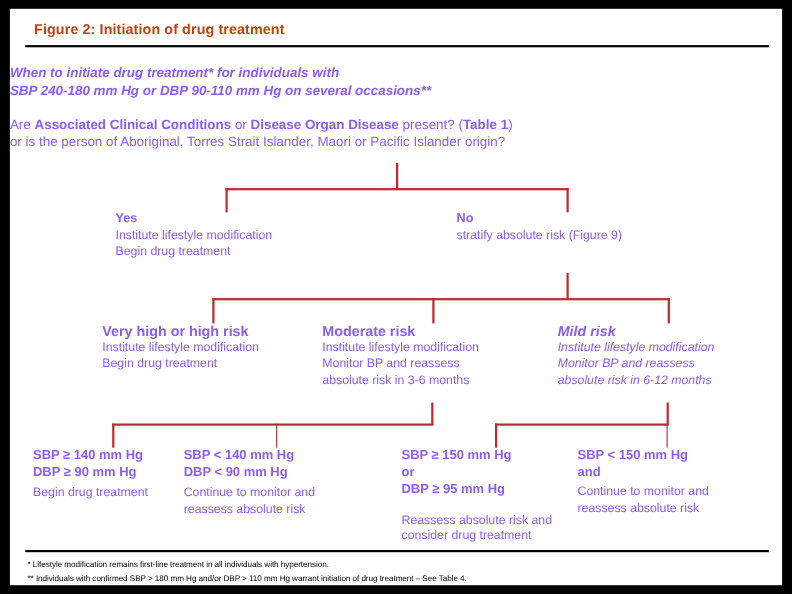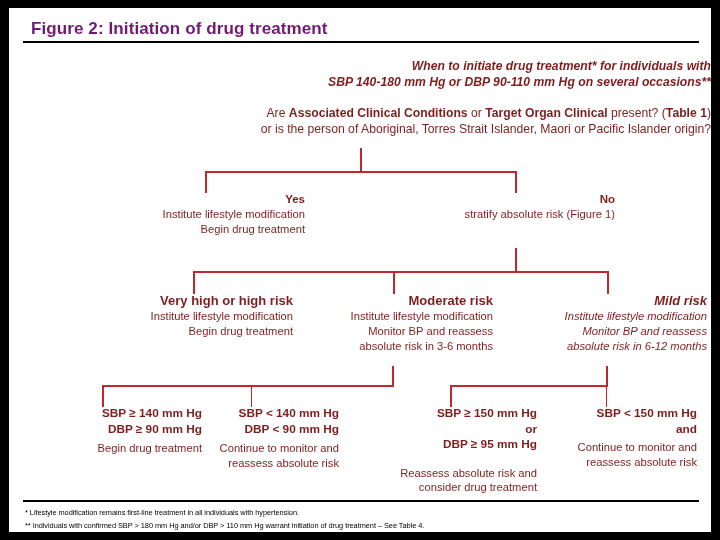"Figure 2: Initiation of drug" #title { color: #701a75 -> #c2410c; font-size: 17px -> 13px }
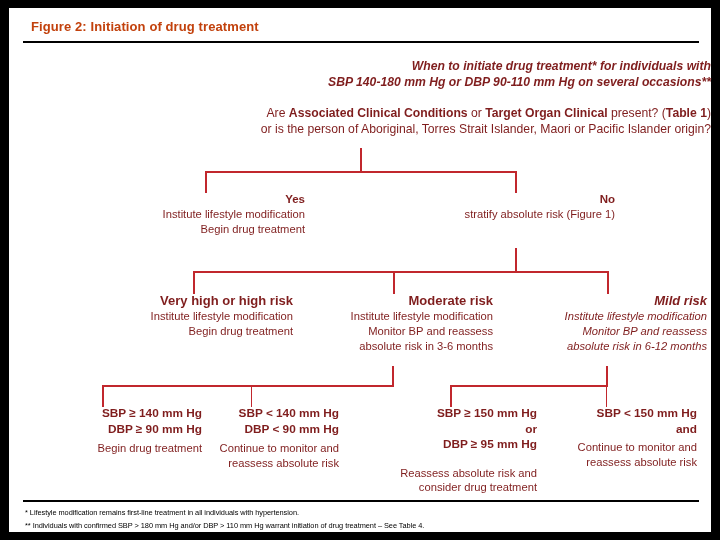"When to initiate drug treatment*" .node { color: #7f1d1d -> #8b5cf6; text-align: right -> left }
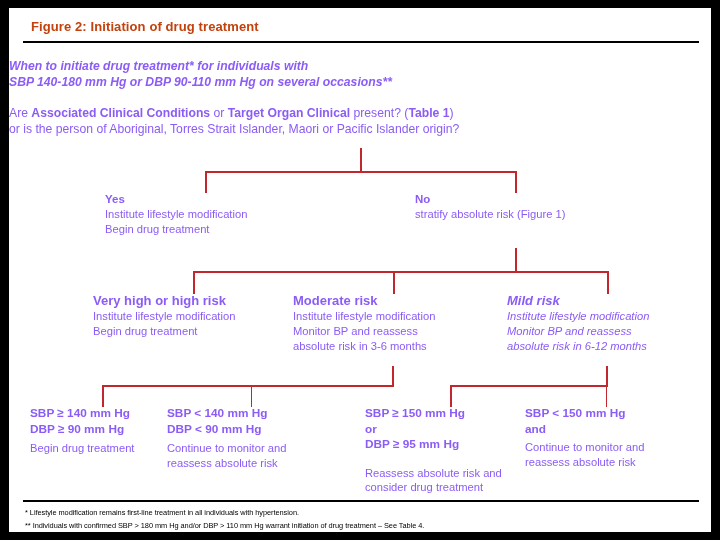"SBP 140-180 mm Hg or" span.ln { text: 140-180 -> 240-180 }
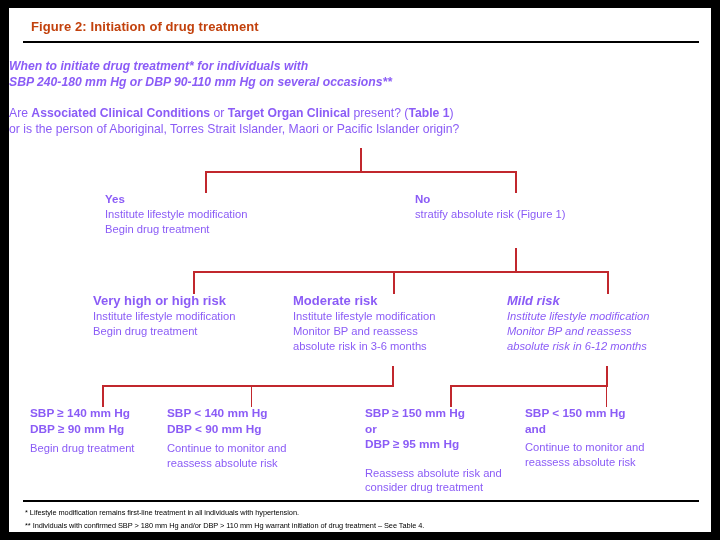"Target Organ Clinical" b { text: Target Organ Clinical -> Disease Organ Disease }
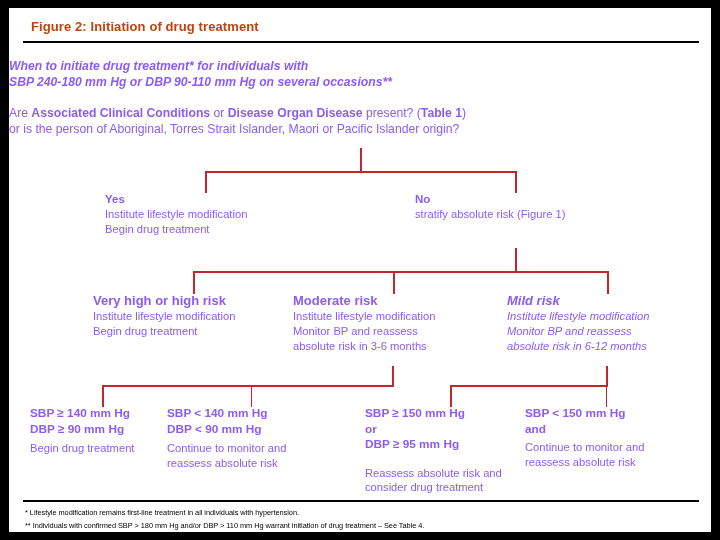"stratify absolute risk (Figure 1)" span.ln { text: 1 -> 9 }
